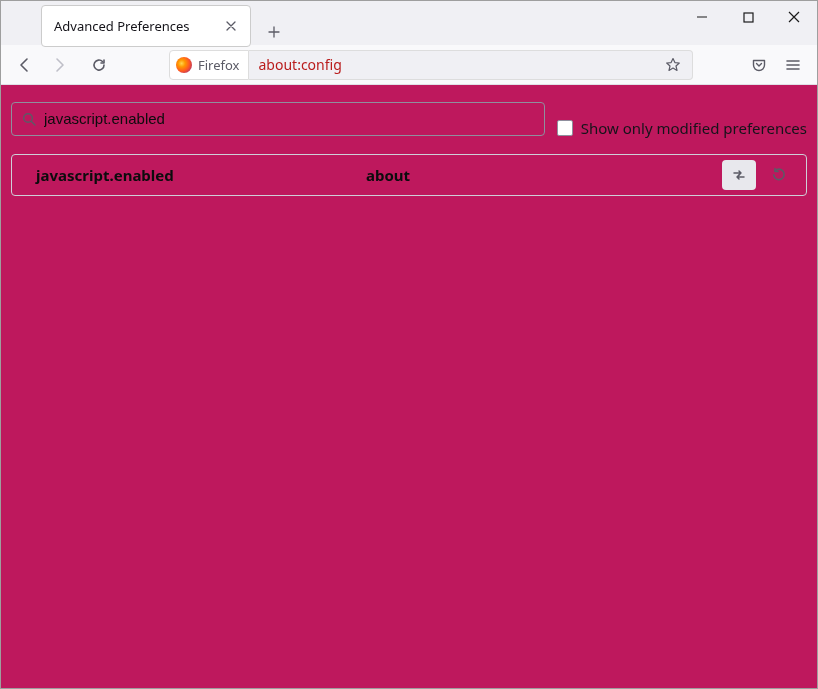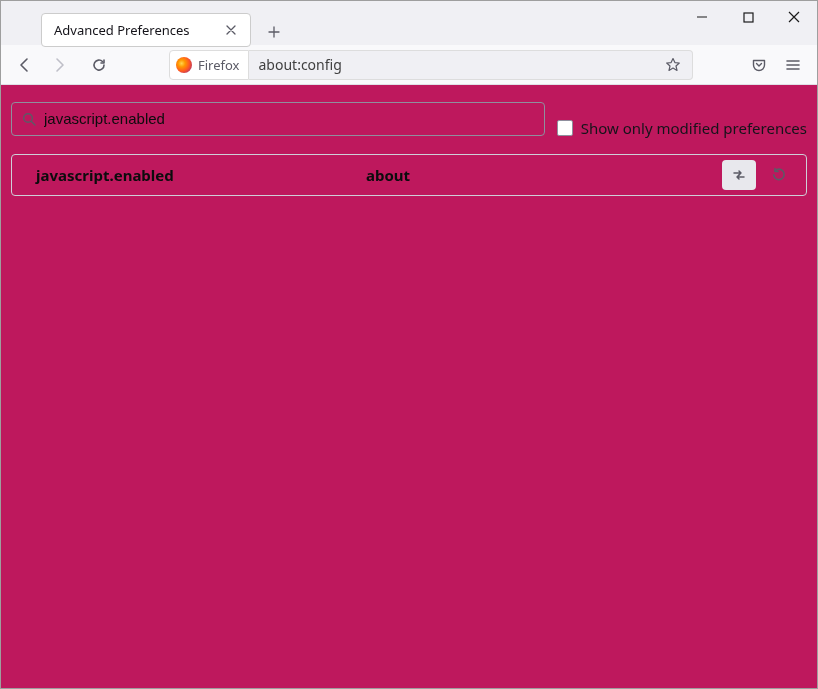"Advanced Preferences" .tab { height: 34px -> 42px }
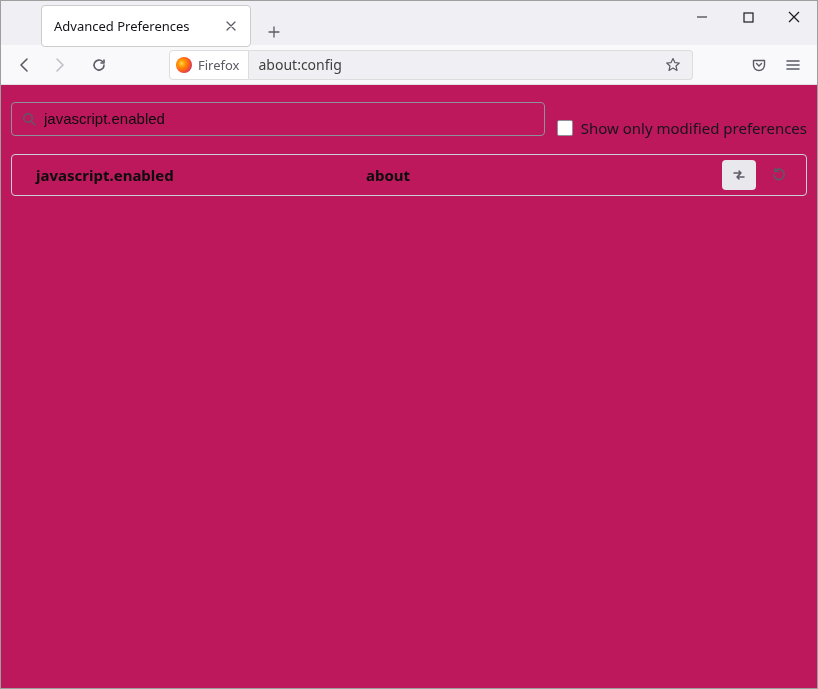"about:config" .urlbar { color: #404040 -> #b91c1c }
